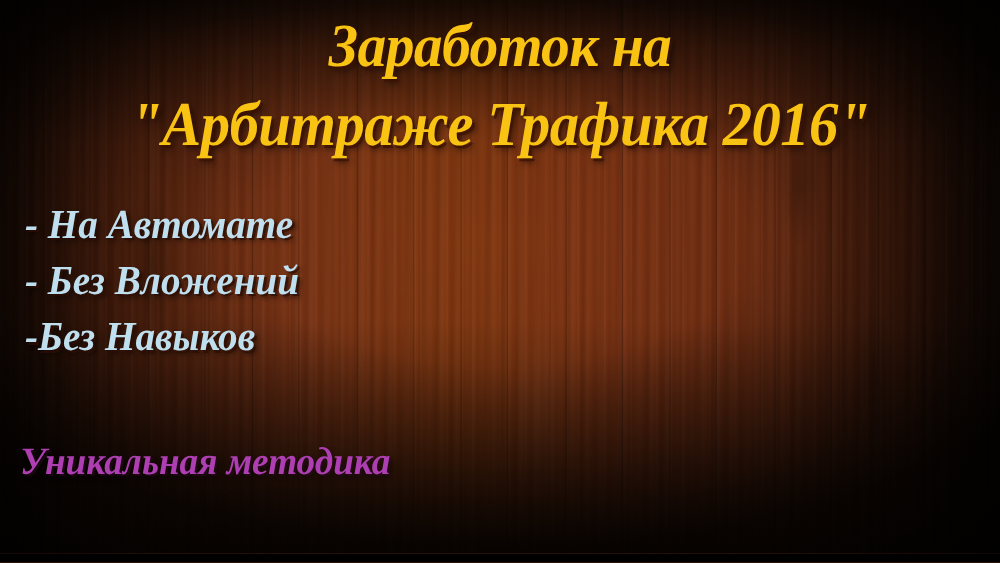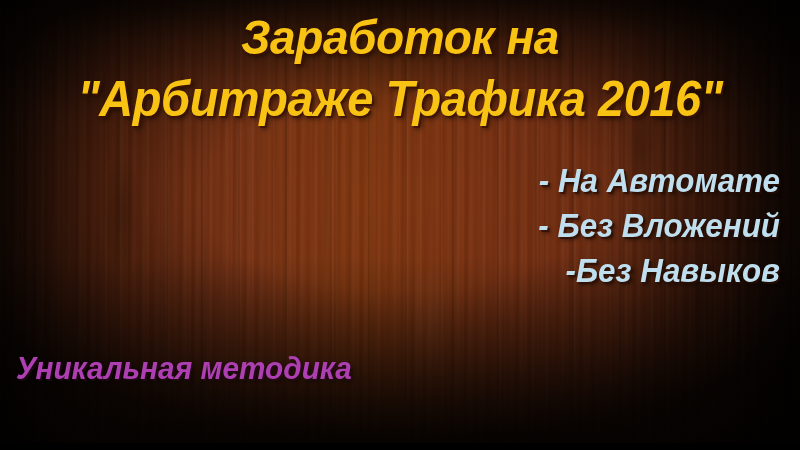"Заработок на" #slide { font-family: Liberation Sans, sans-serif -> Liberation Serif, serif }
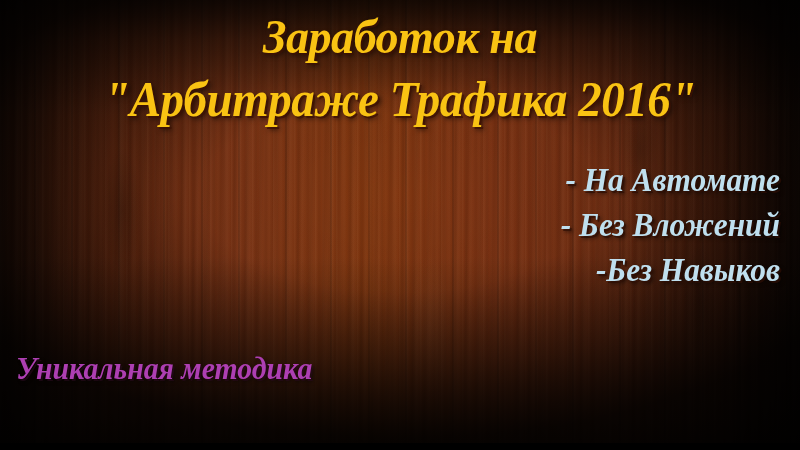"- На Автомате" .bullets { text-align: right -> left }
